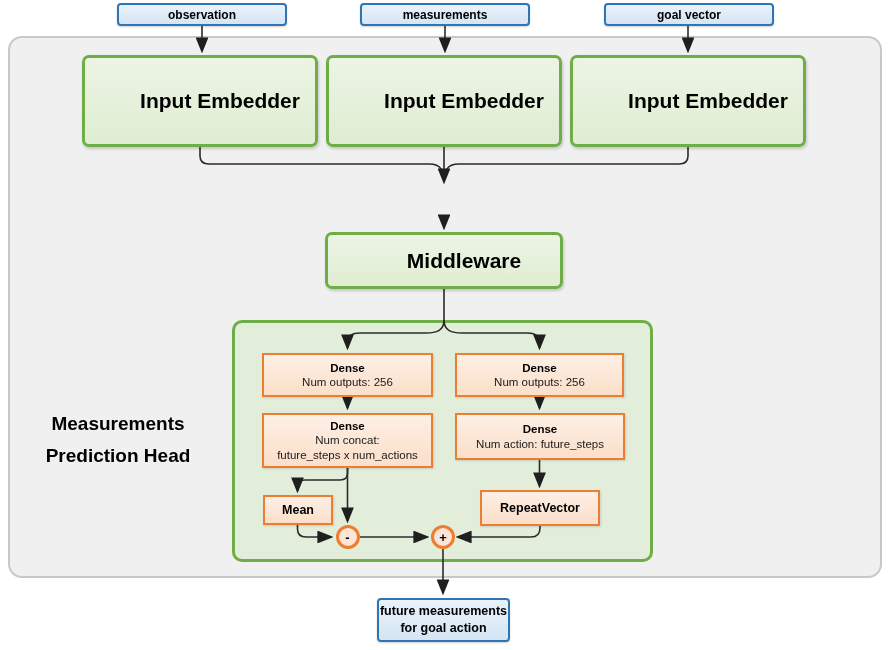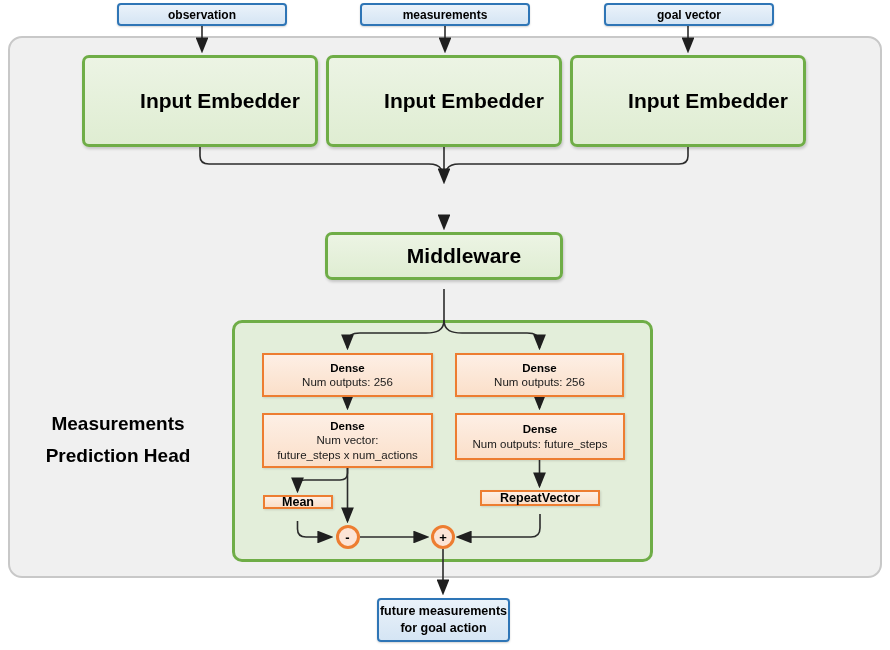"Middleware" .n-middleware { height: 48px -> 57px }
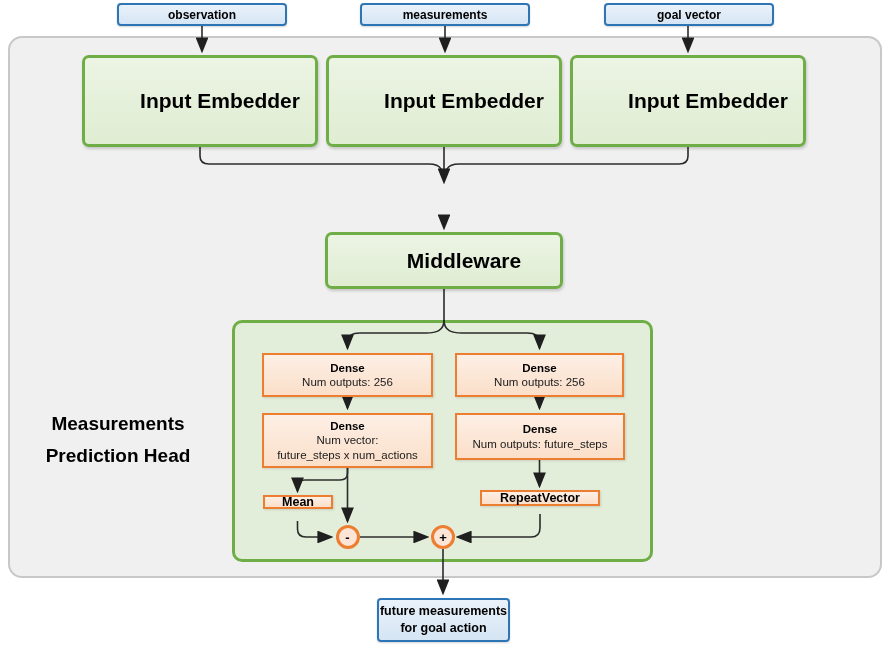"Num vector:" span { text: vector -> concat }
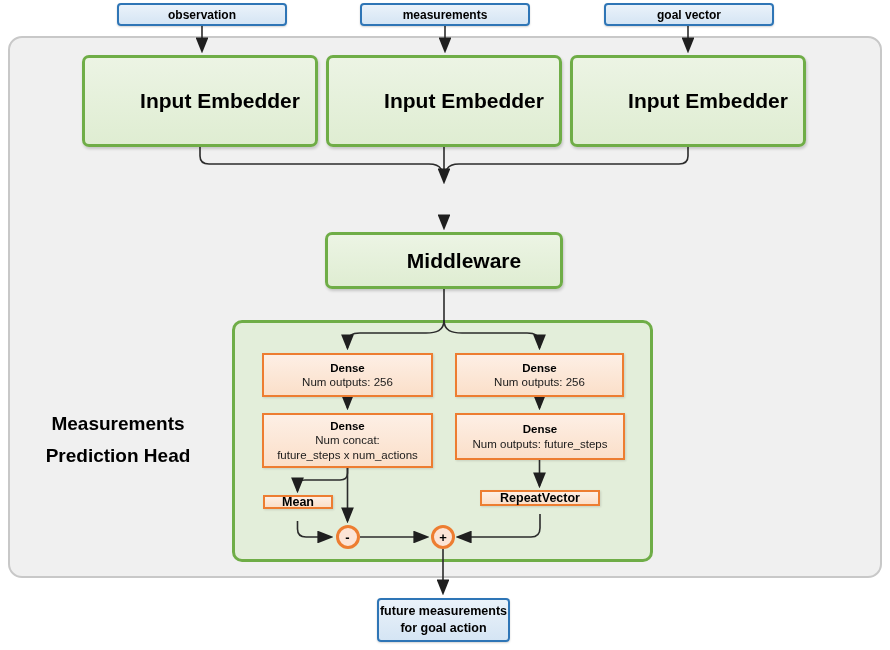"Num outputs: future_steps" span { text: outputs -> action }
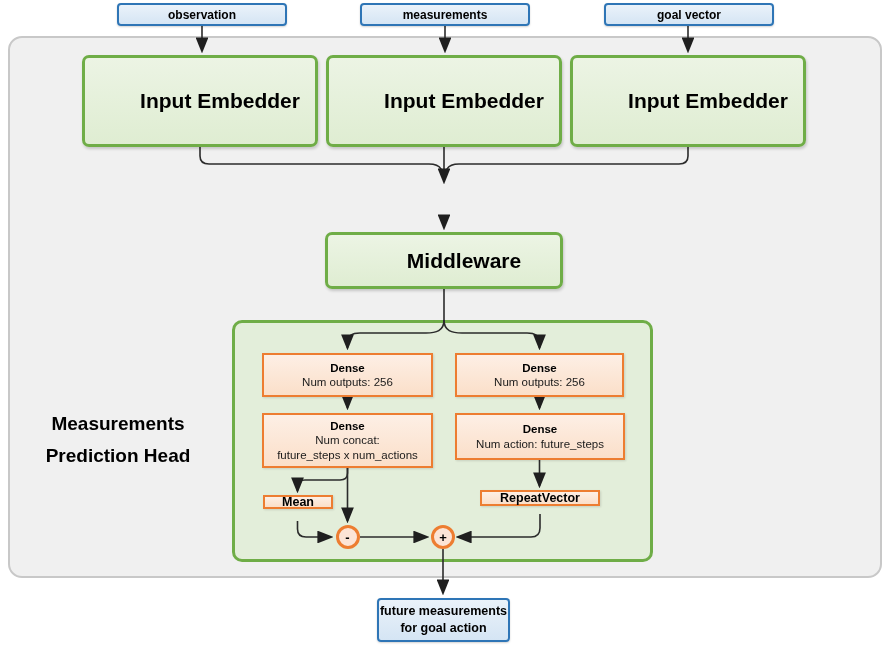"Mean" .n-mean { height: 14px -> 30px }
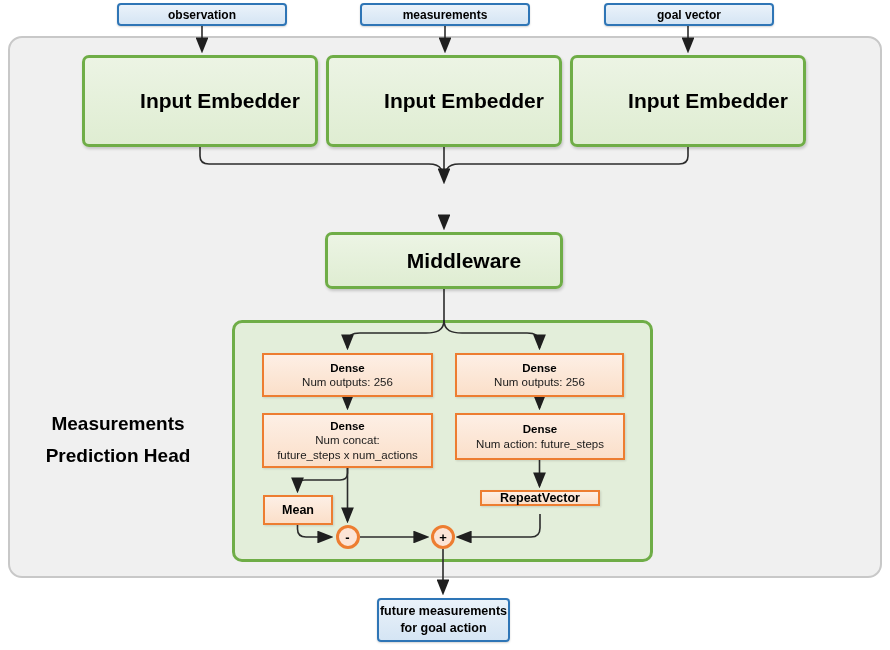"RepeatVector" .n-repeat { height: 16px -> 36px }
